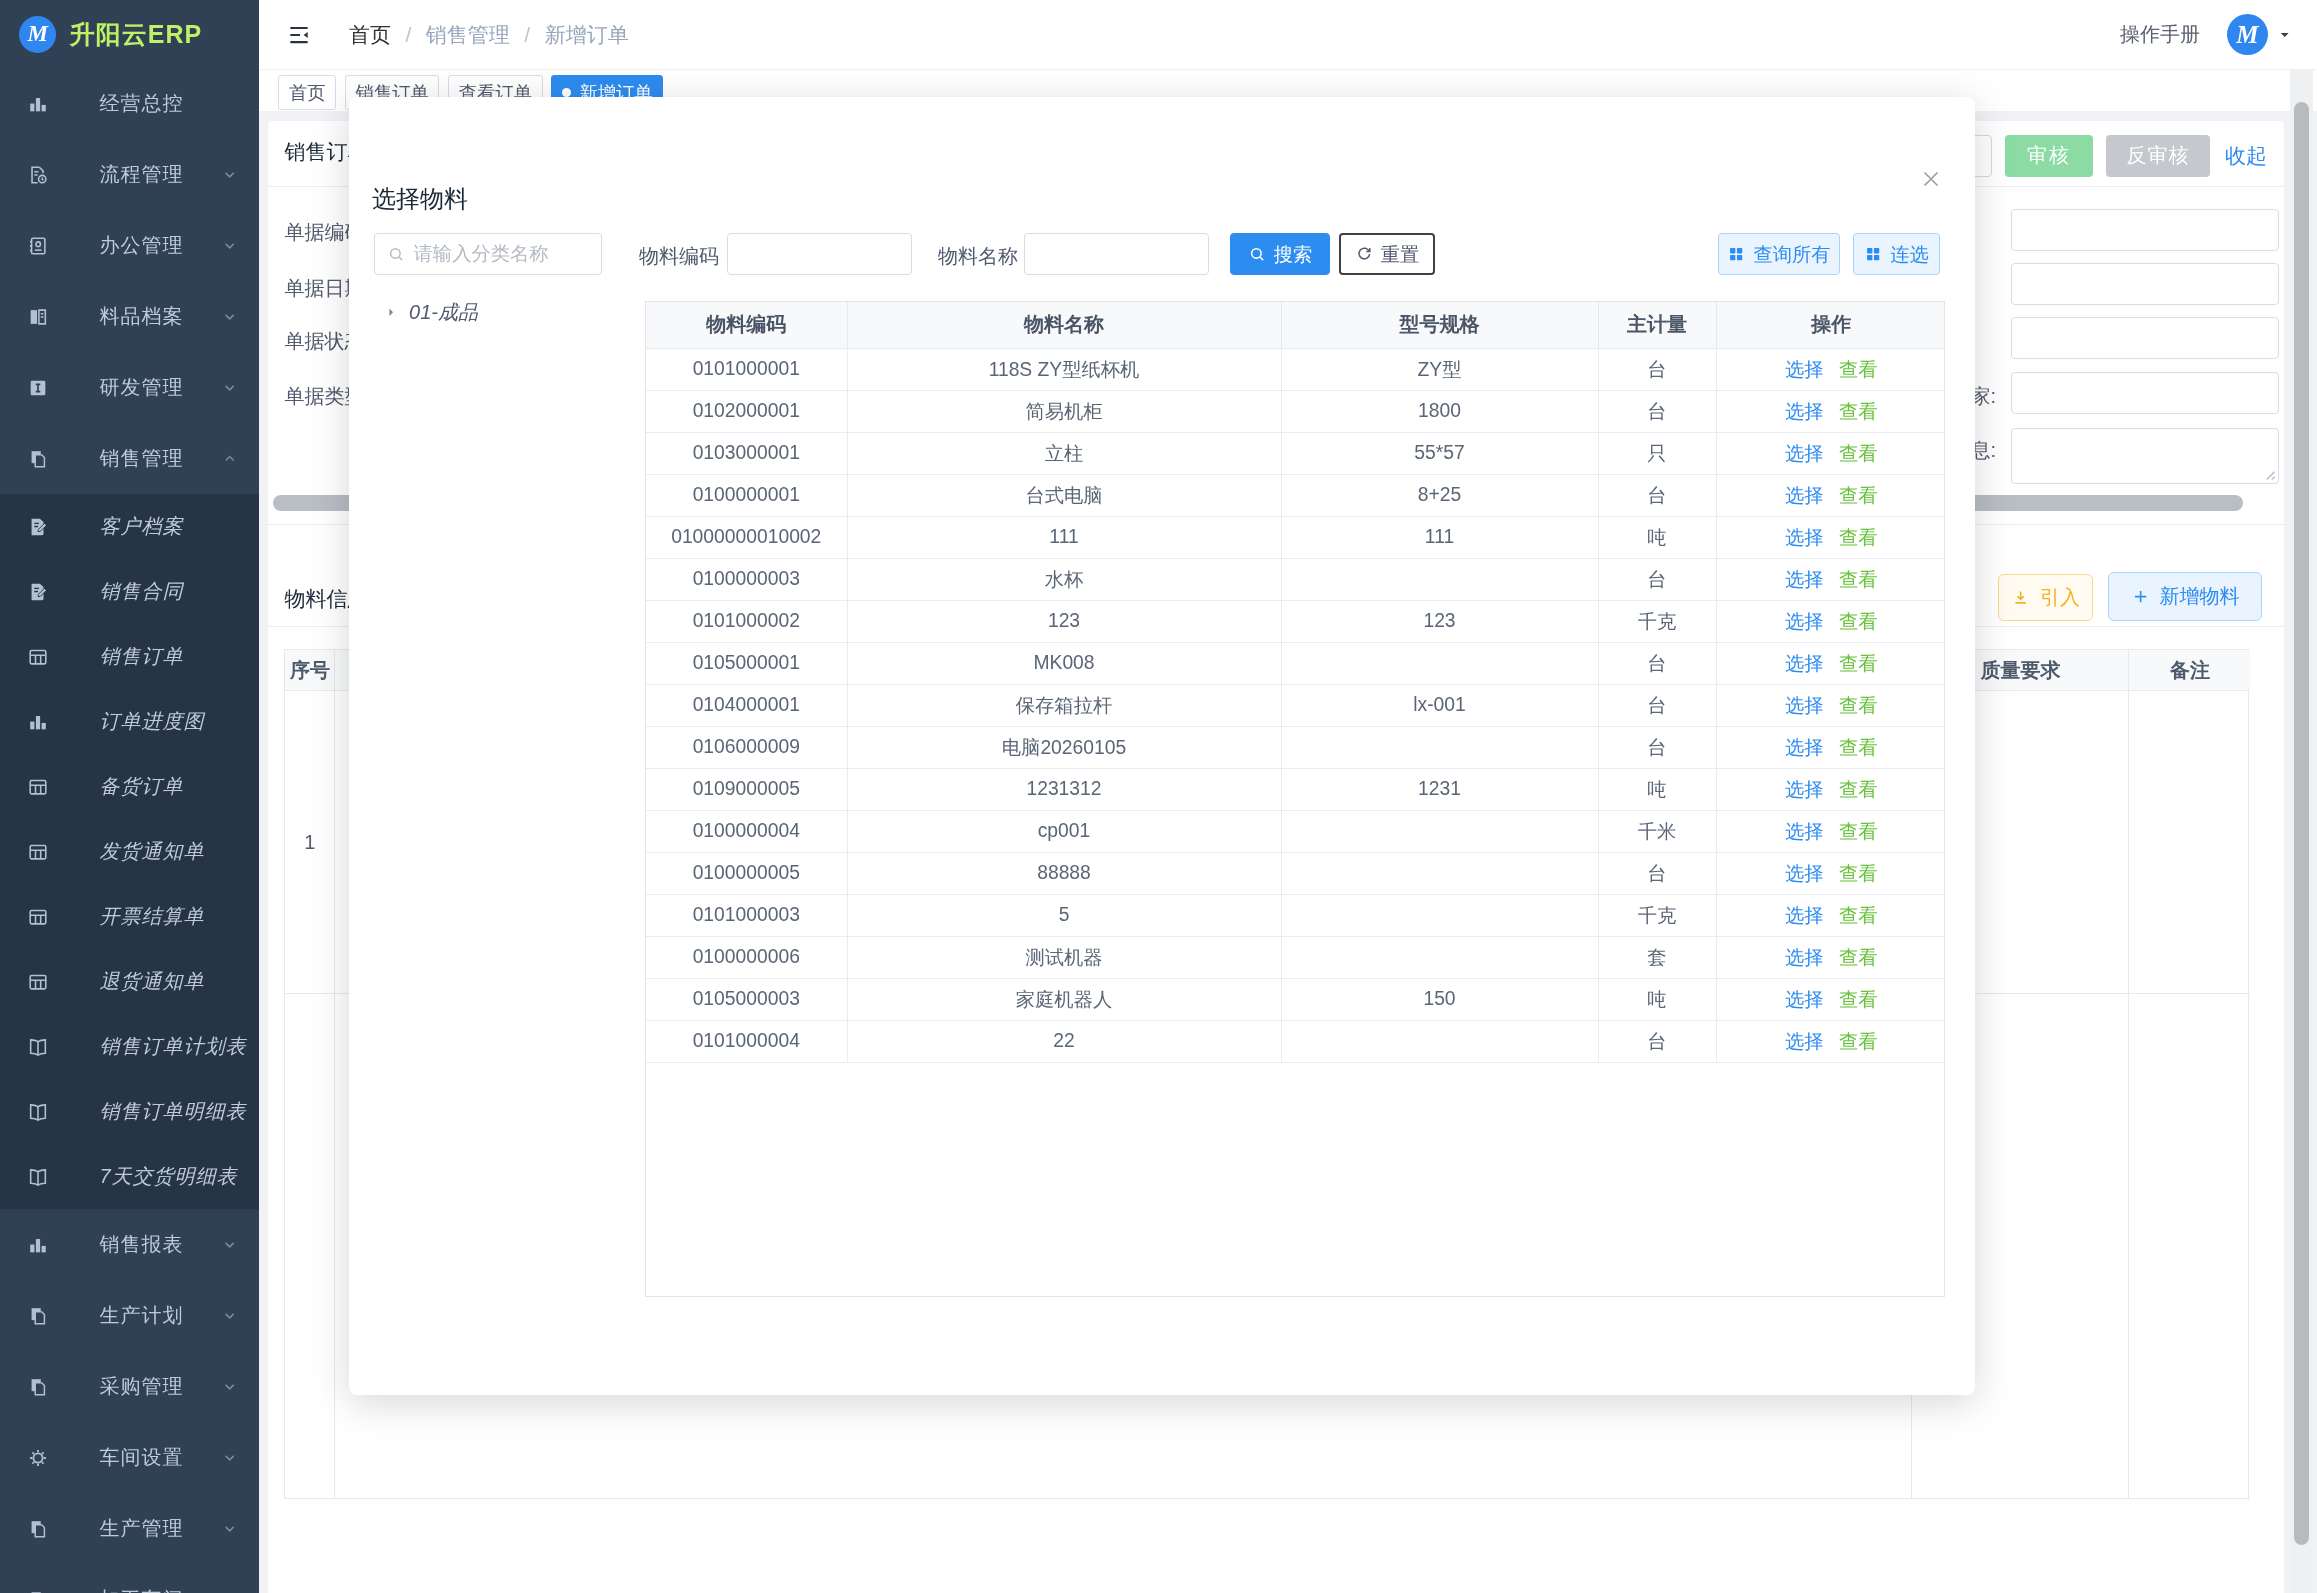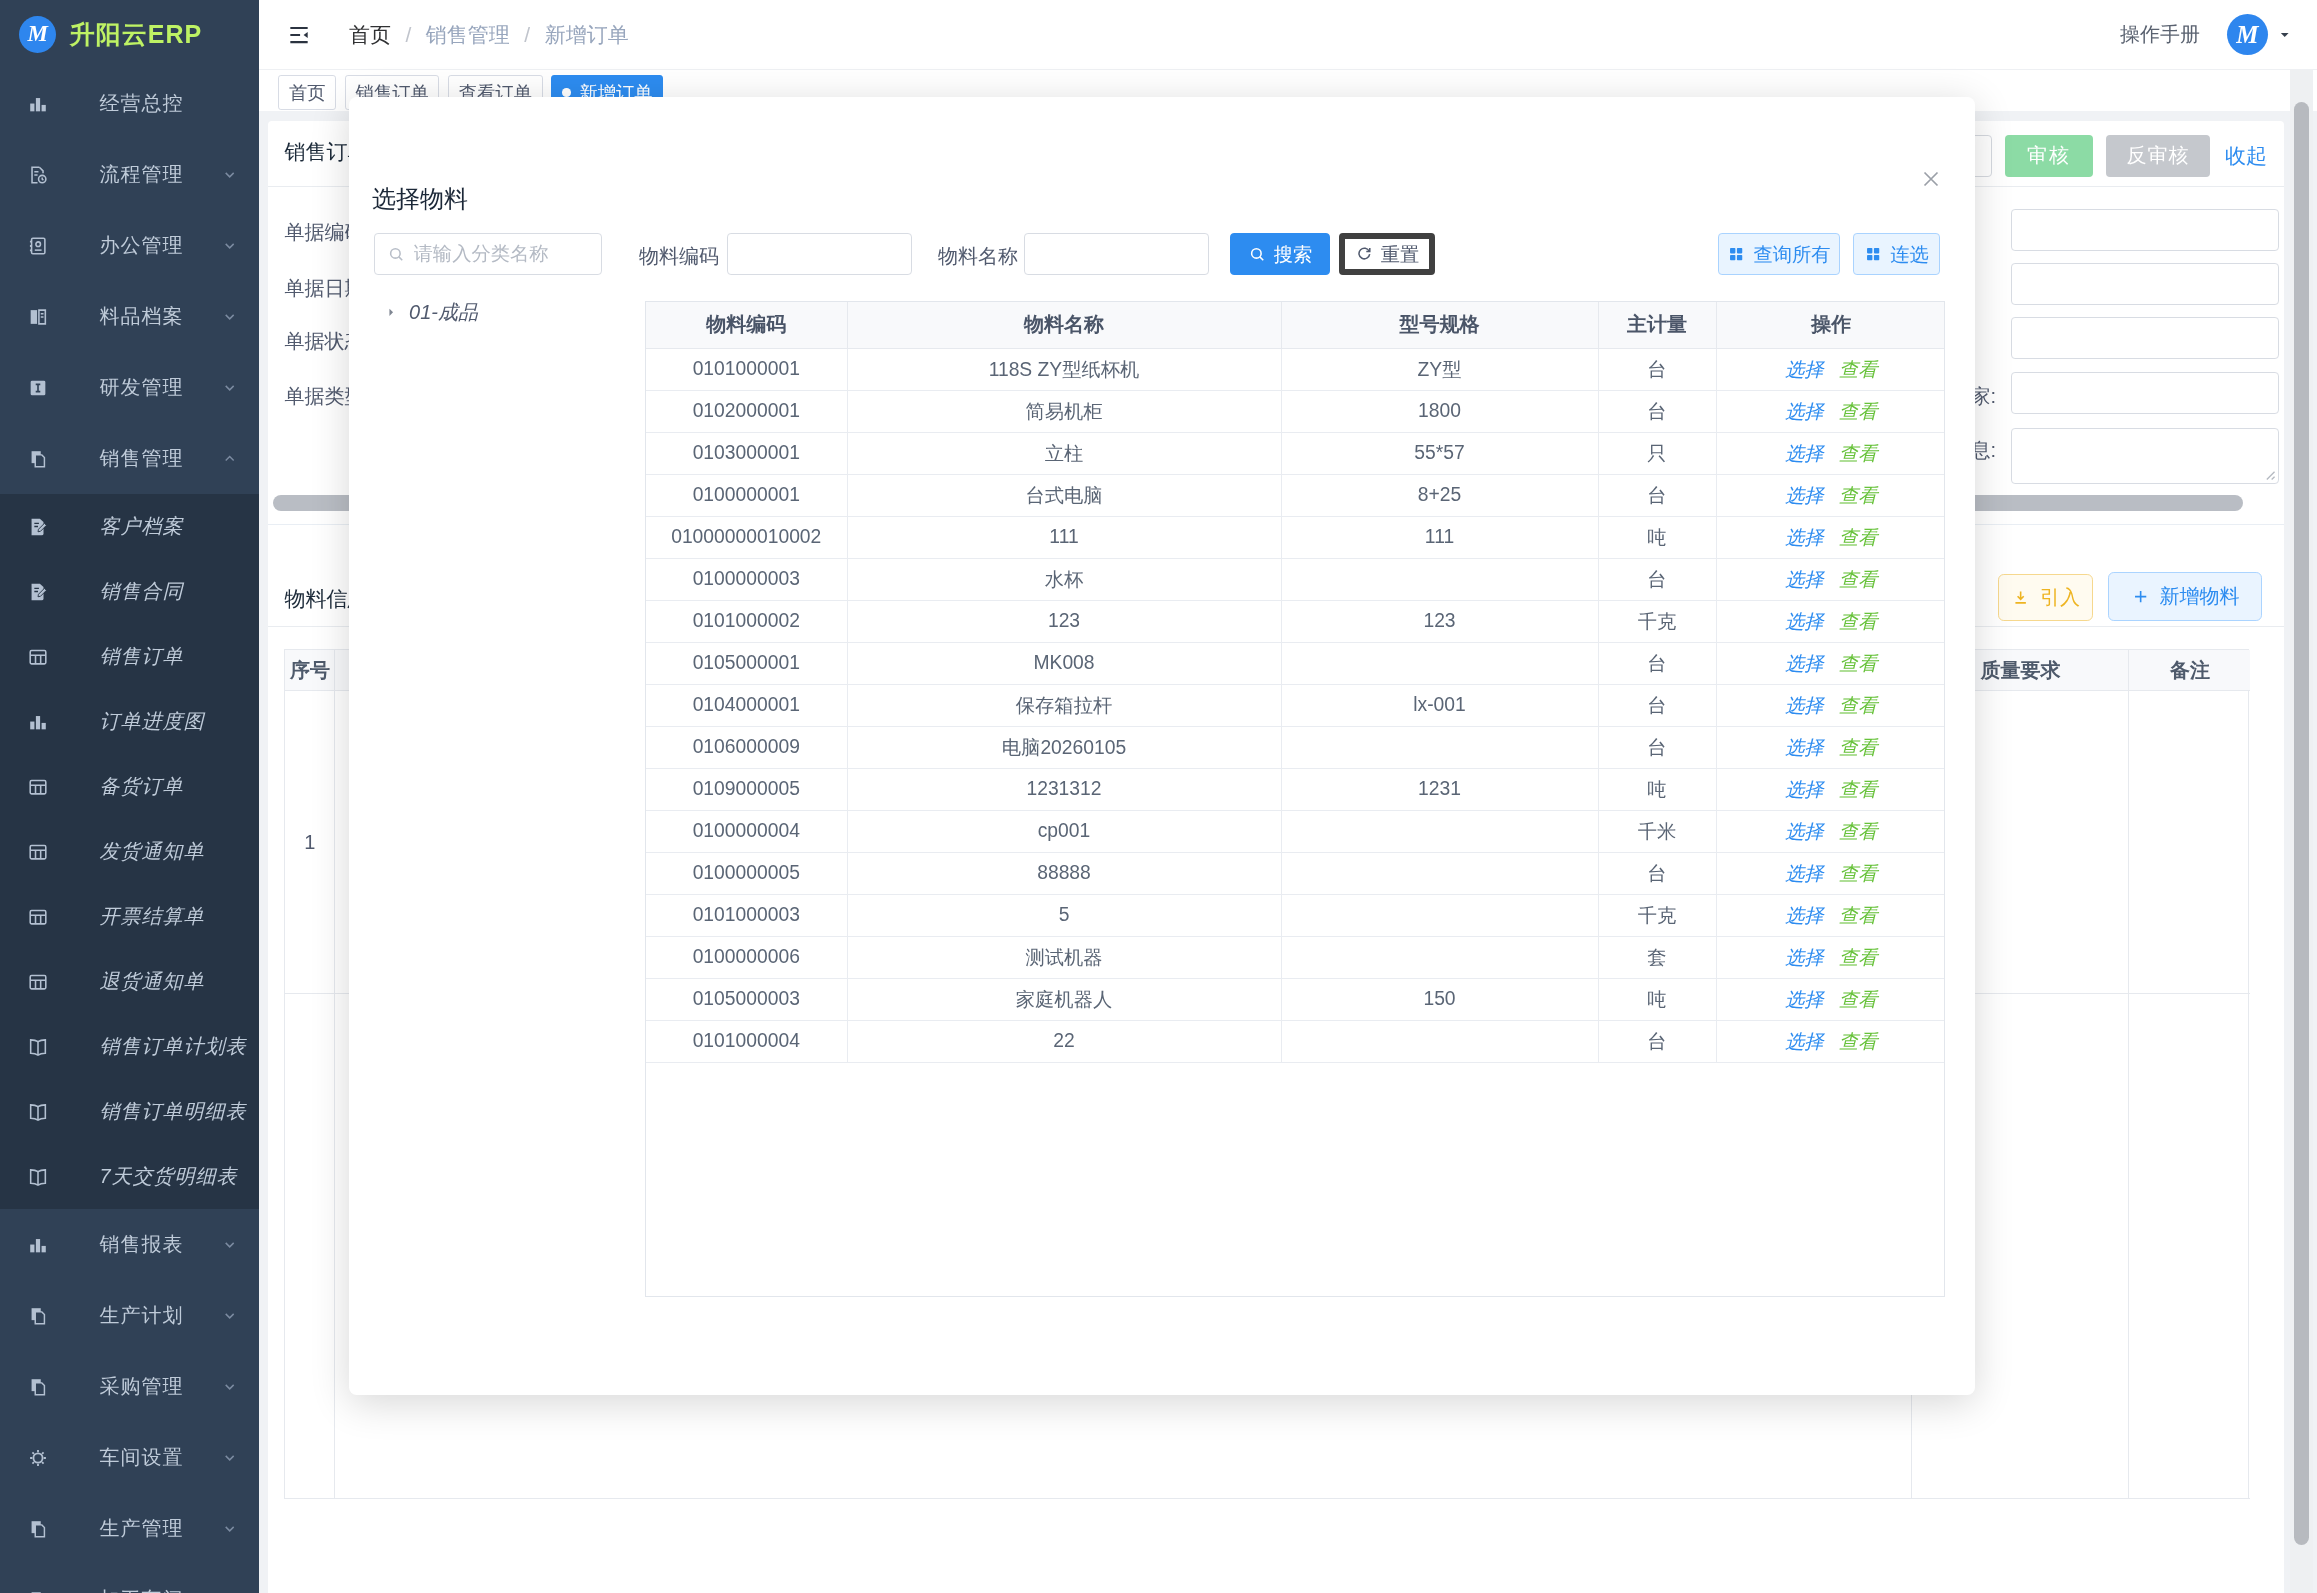"重置" .btn-reset { border: 6px solid #404040 -> 2px solid #404040 }
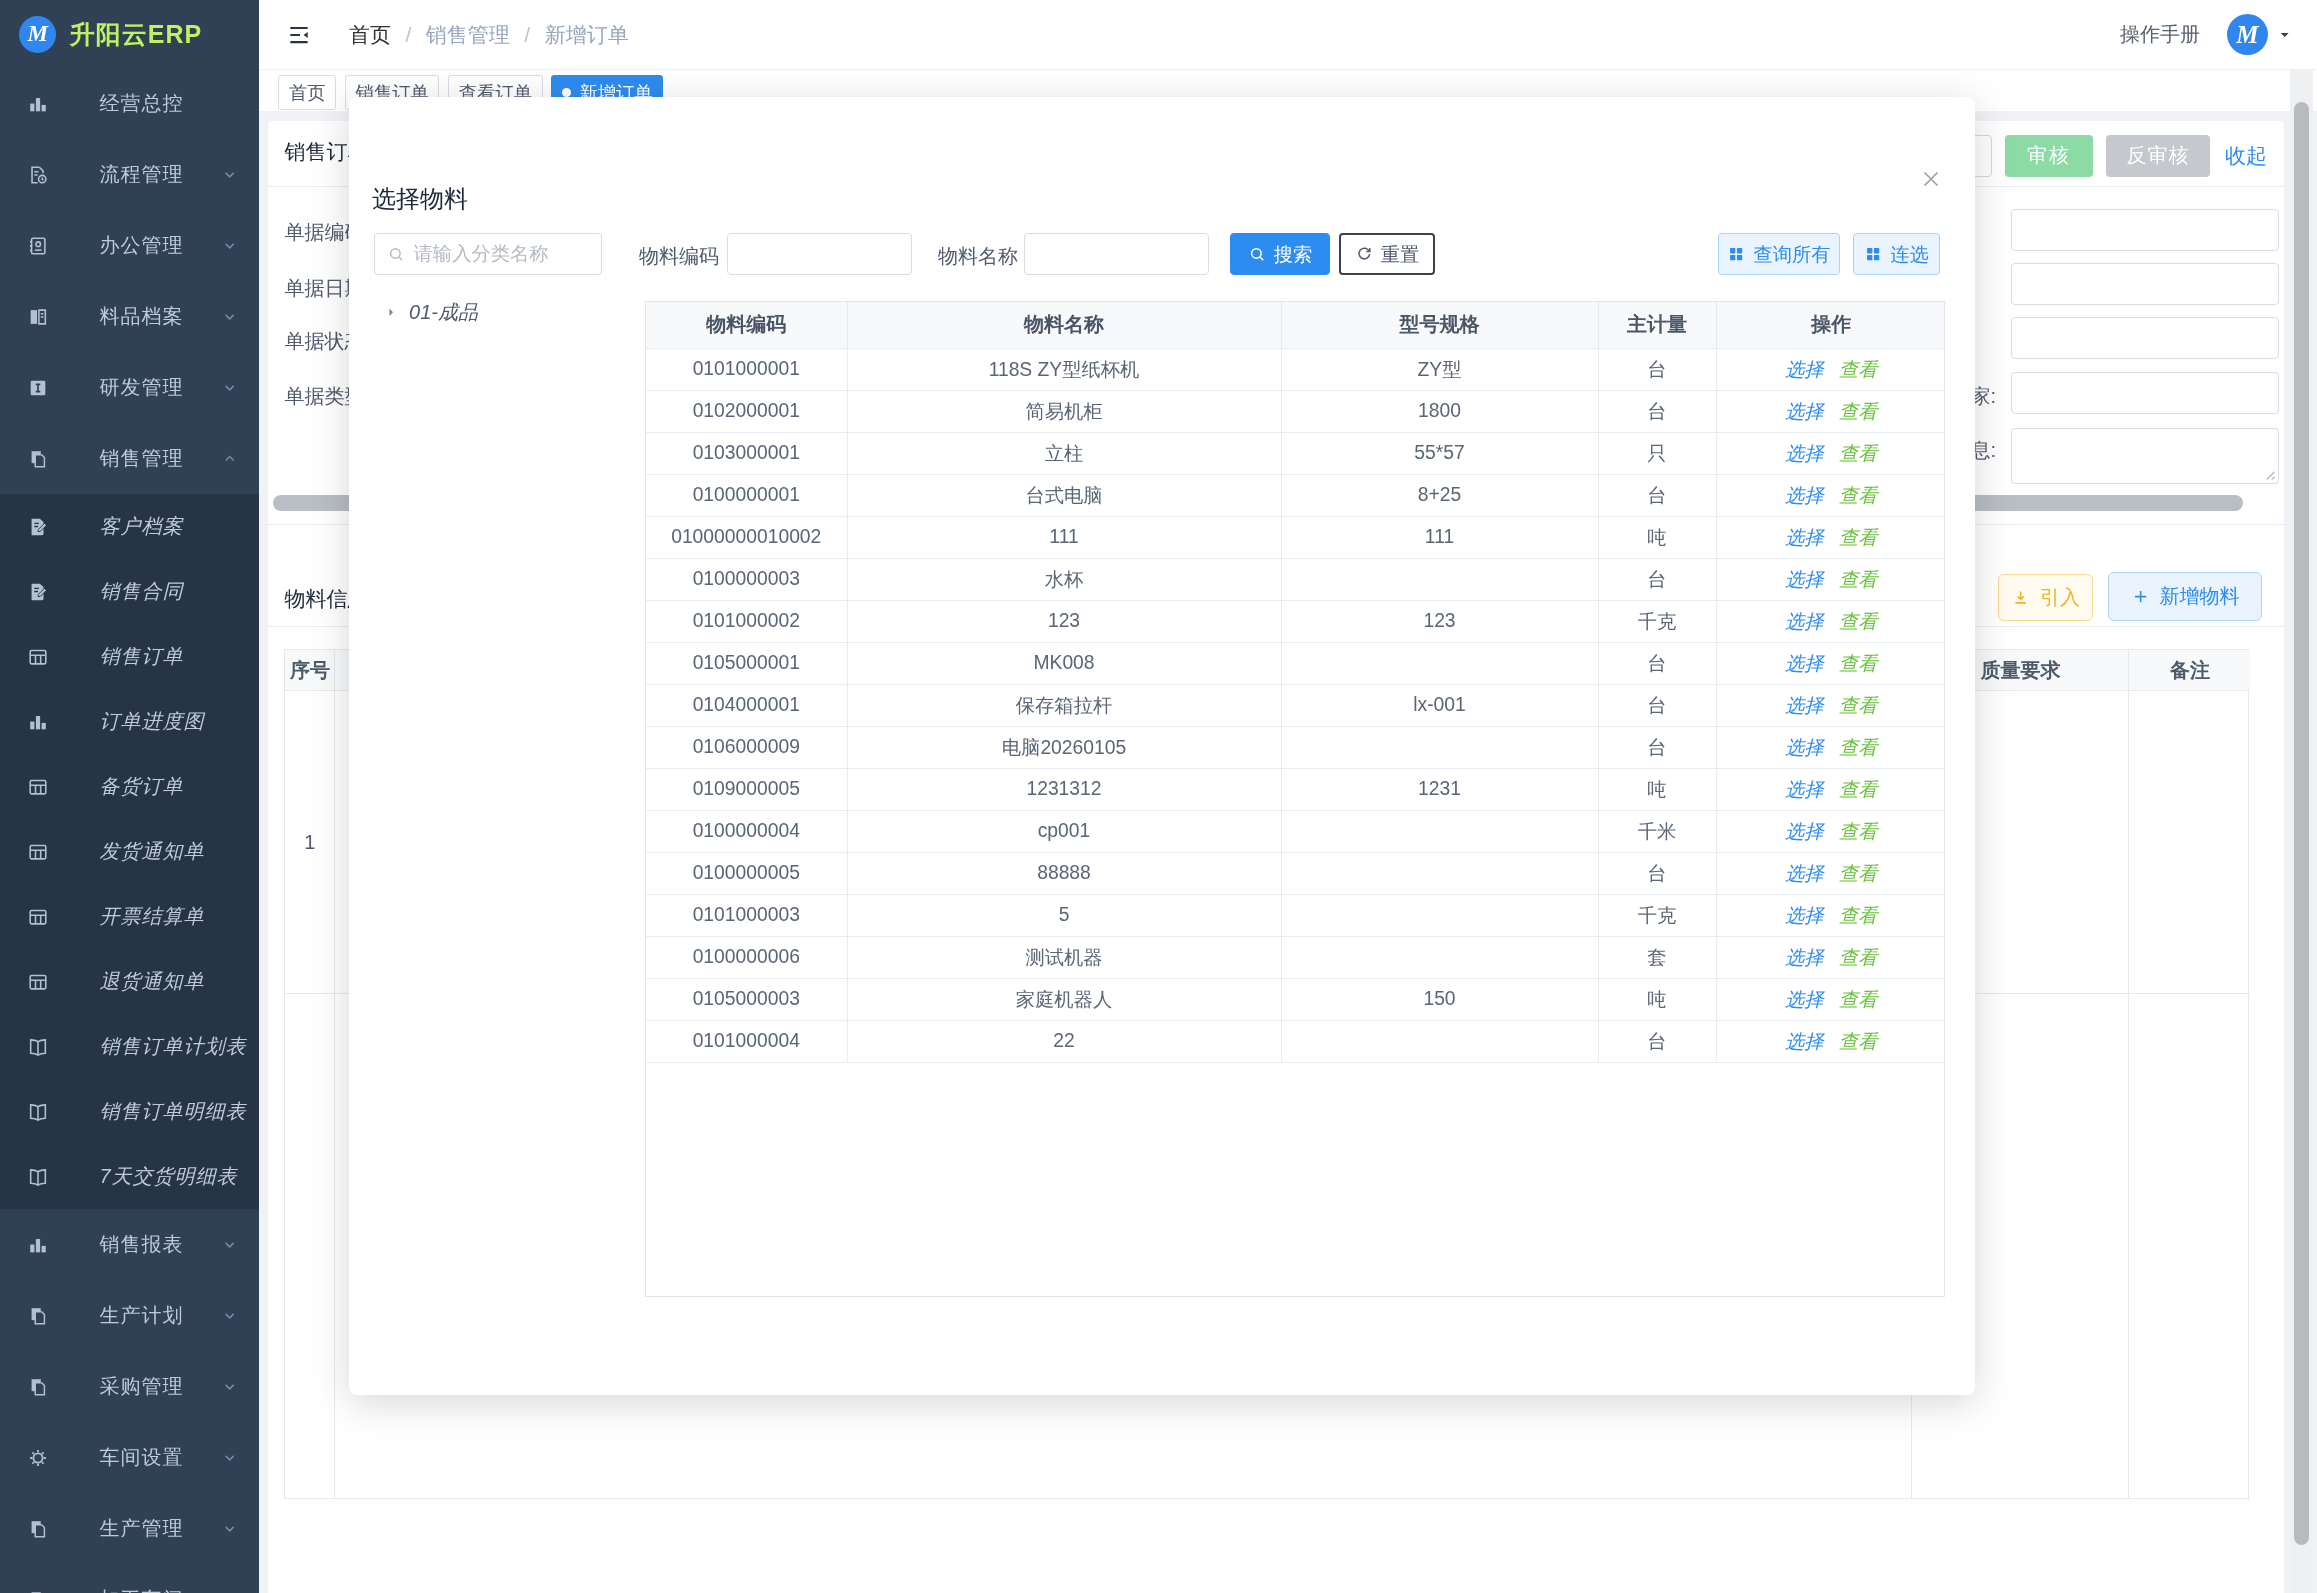"选择 查看" .mtable td:last-child { font-style: italic -> none }
